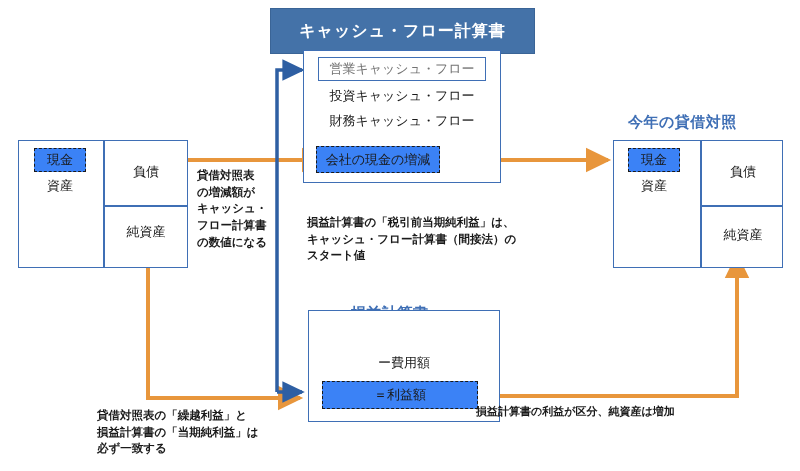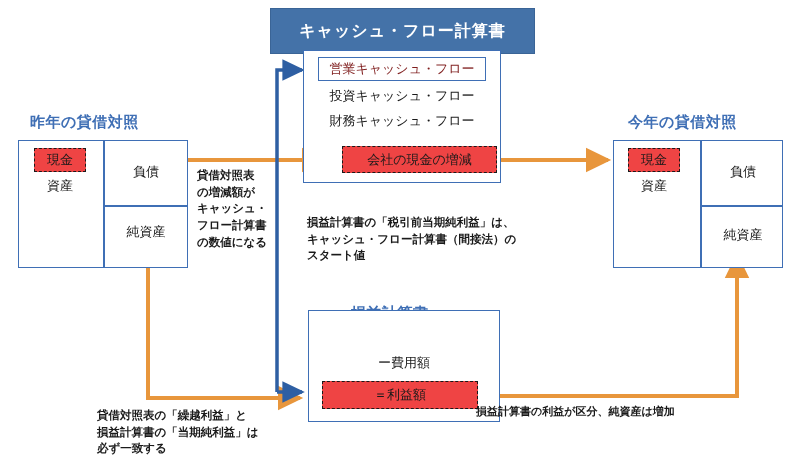"営業キャッシュ・フロー" .solid-item { color: #7f1d1d -> #737373 }
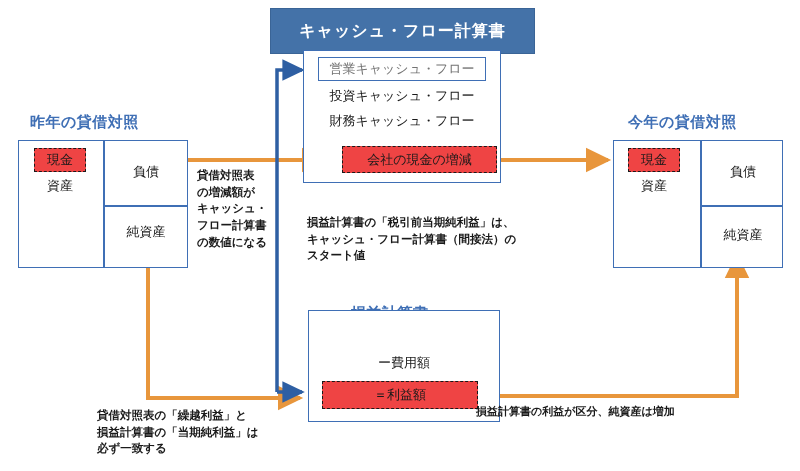"昨年の貸借対照" div.abs { html: <div>昨年の貸借対照</div> -> none }
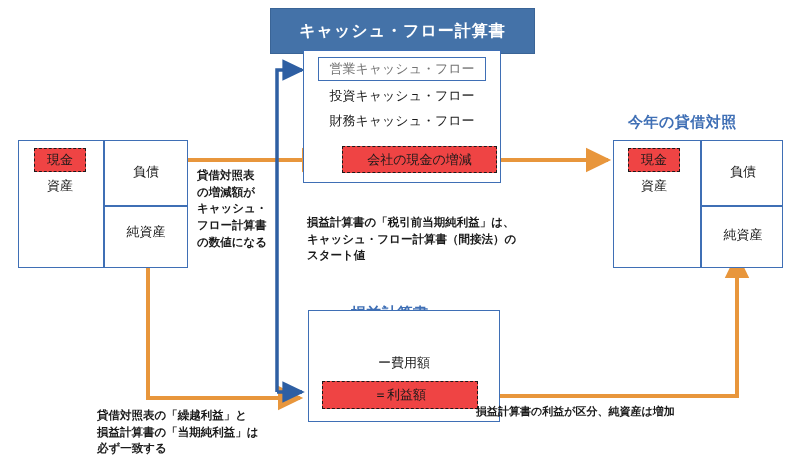"現金" .dashed-item { background: #ef4444 -> #3b82f6 }
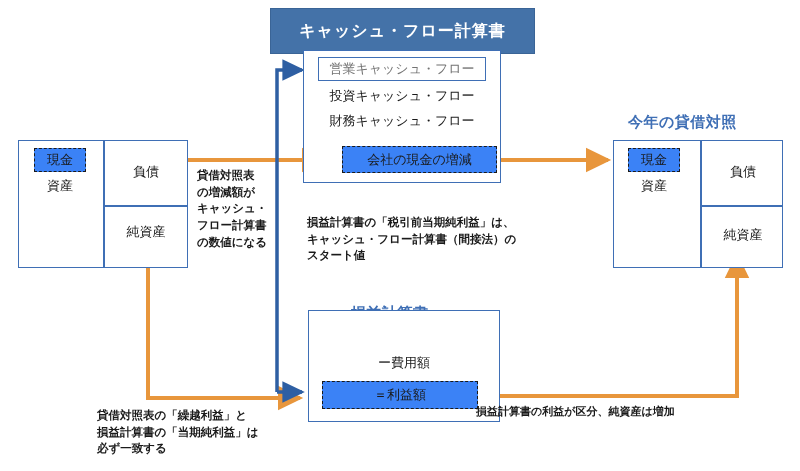"会社の現金の増減" div.abs { left: 342px -> 316px; width: 155px -> 124px }
